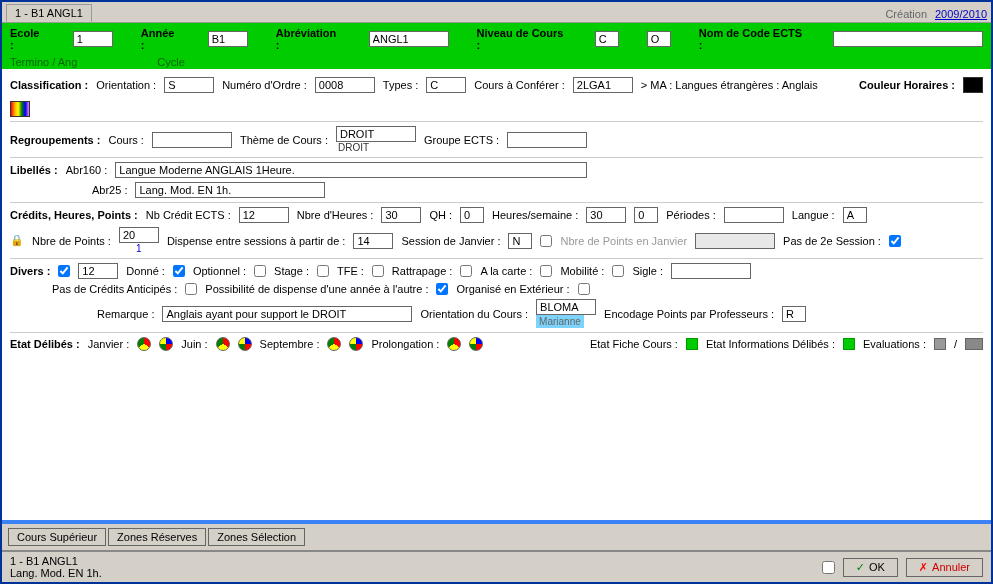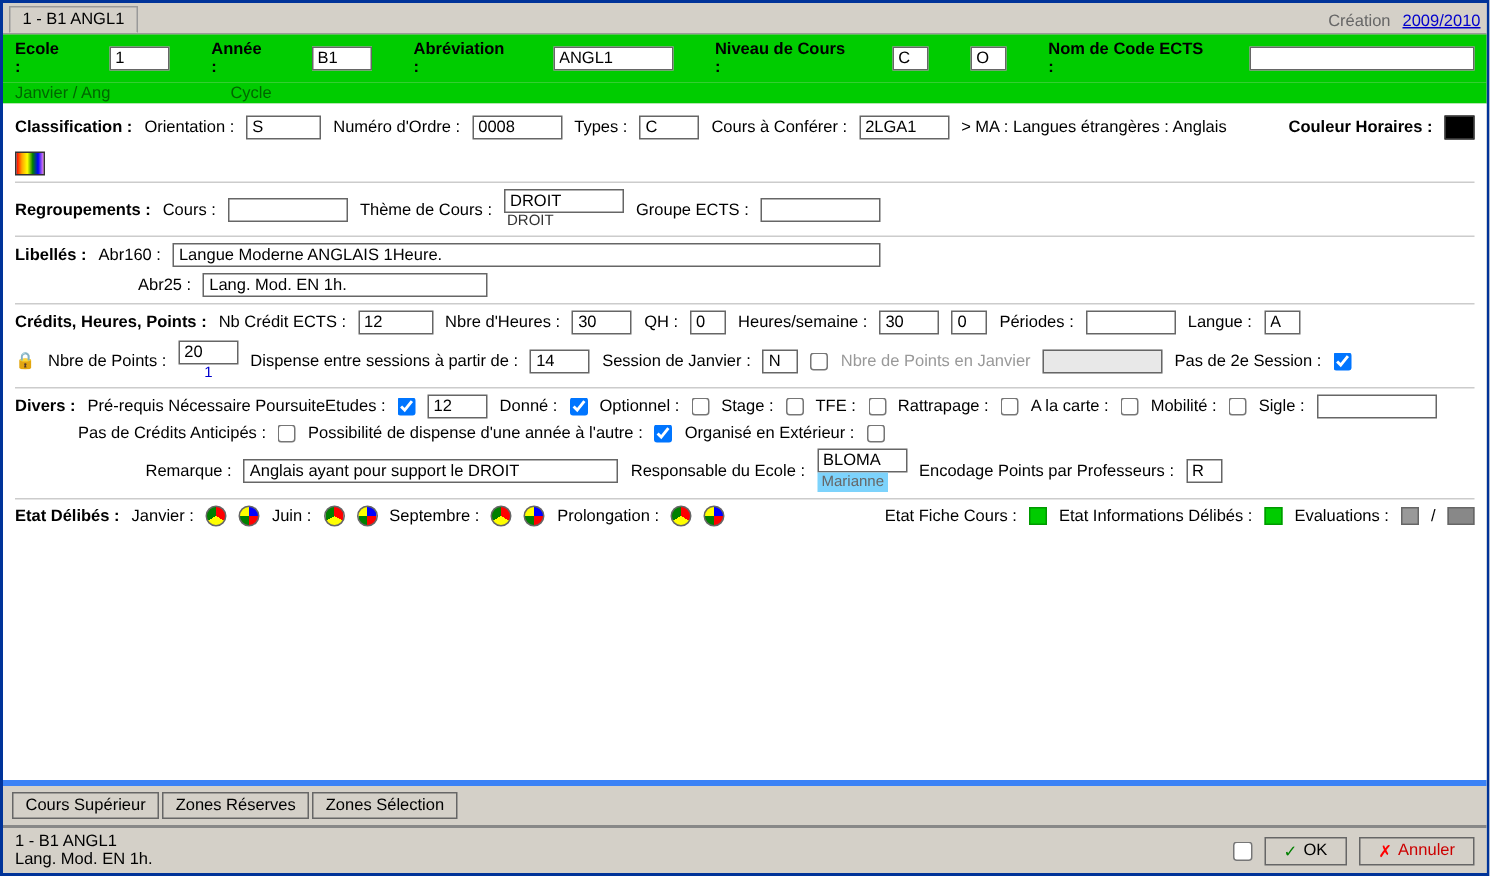"Janvier / Ang" span { text: Janvier -> Termino }
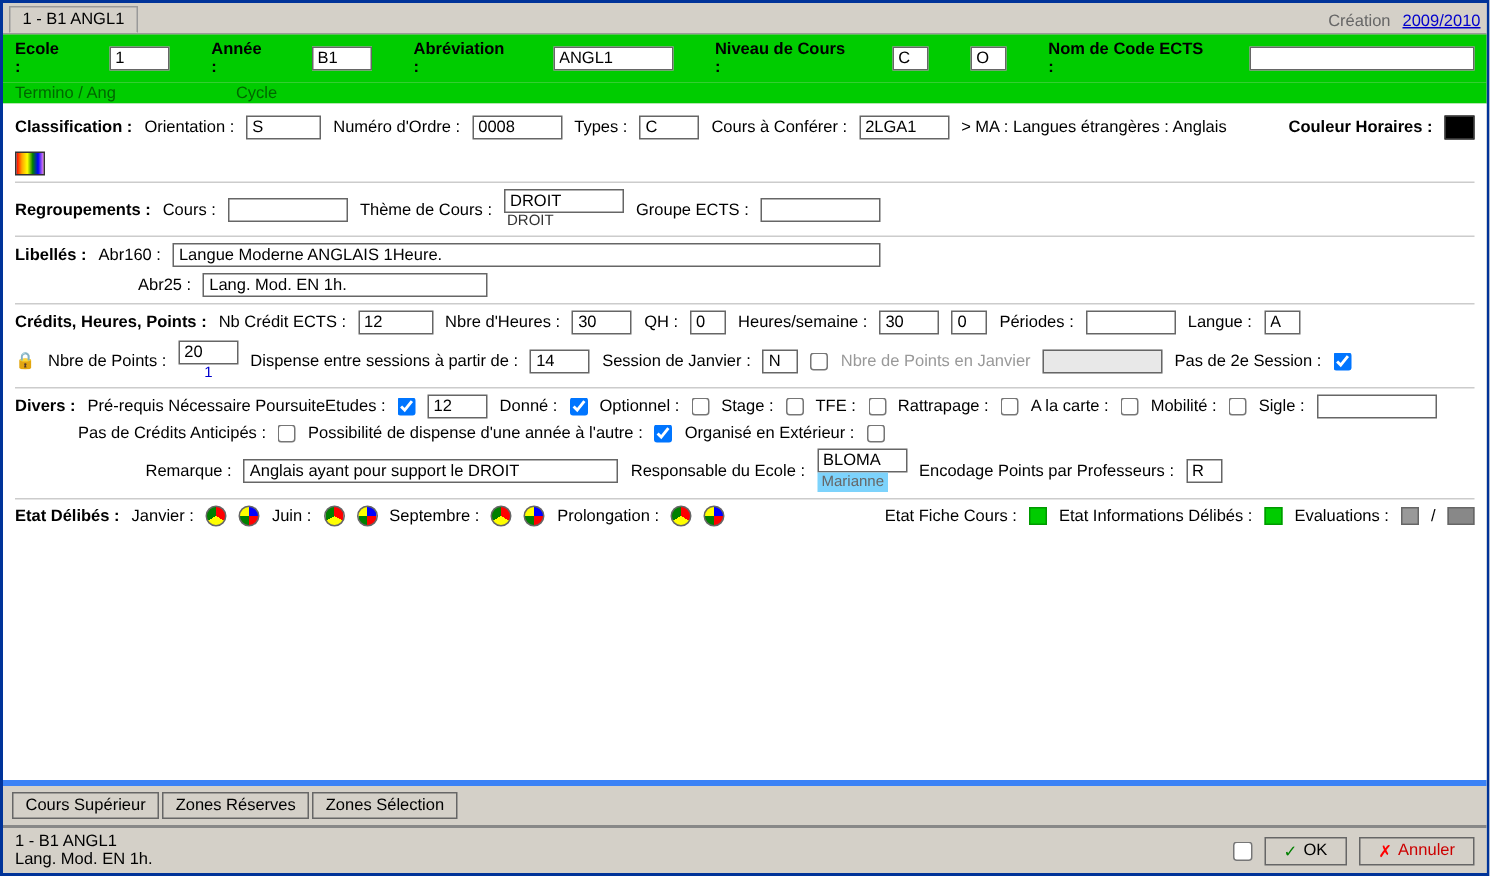"Pré-requis Nécessaire PoursuiteEtudes :" span { html: <span>Pré-requis Nécessaire PoursuiteEtudes :</span> -> none }
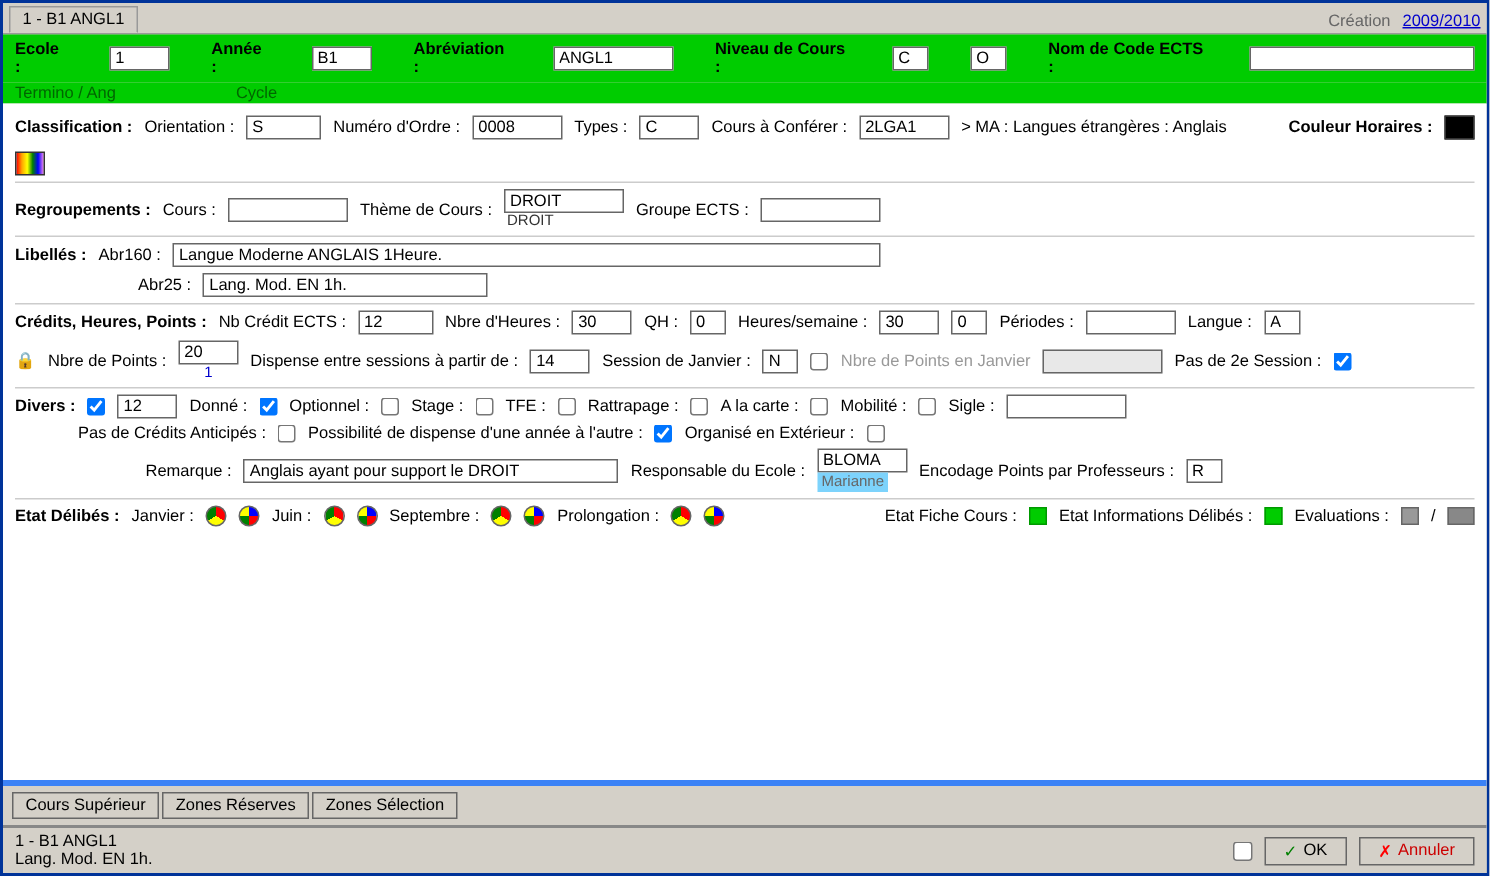"Responsable du Ecole :" span { text: Responsable du Ecole -> Orientation du Cours }
